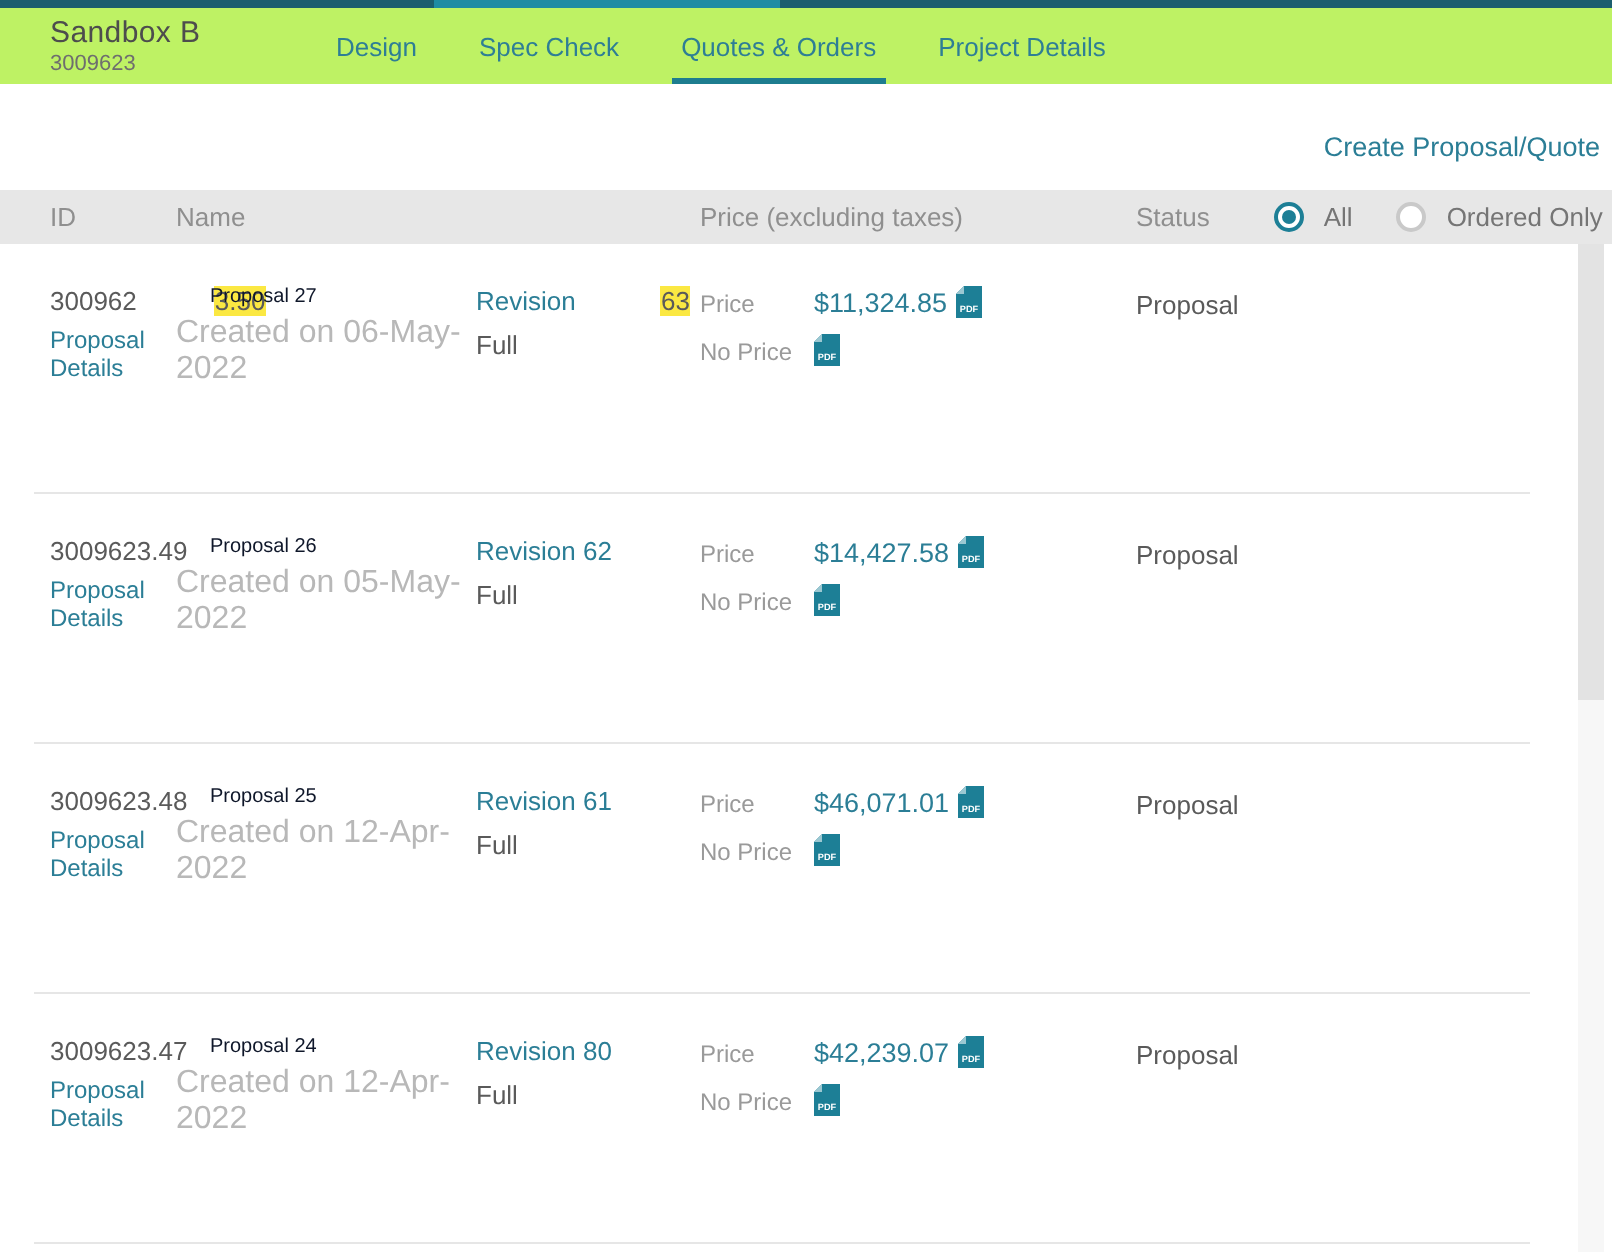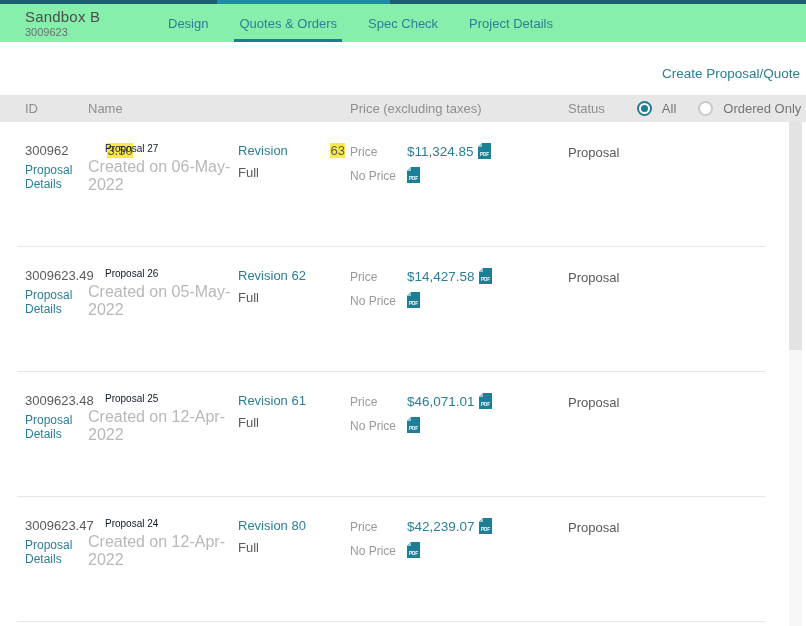"Sandbox B" .app-header { background: #86efac -> #bef264 }
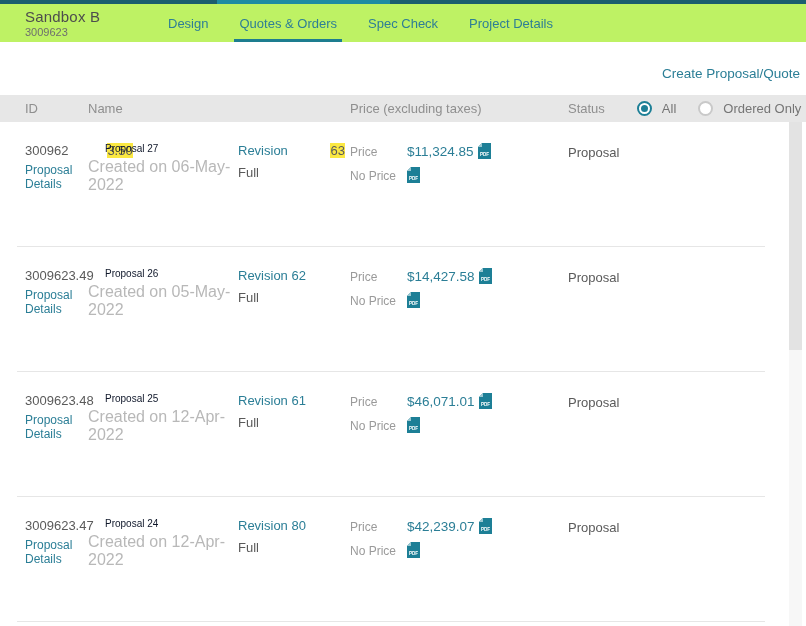"Quotes & Orders" div.tab { order: before "Spec Check" -> after "Spec Check" }
